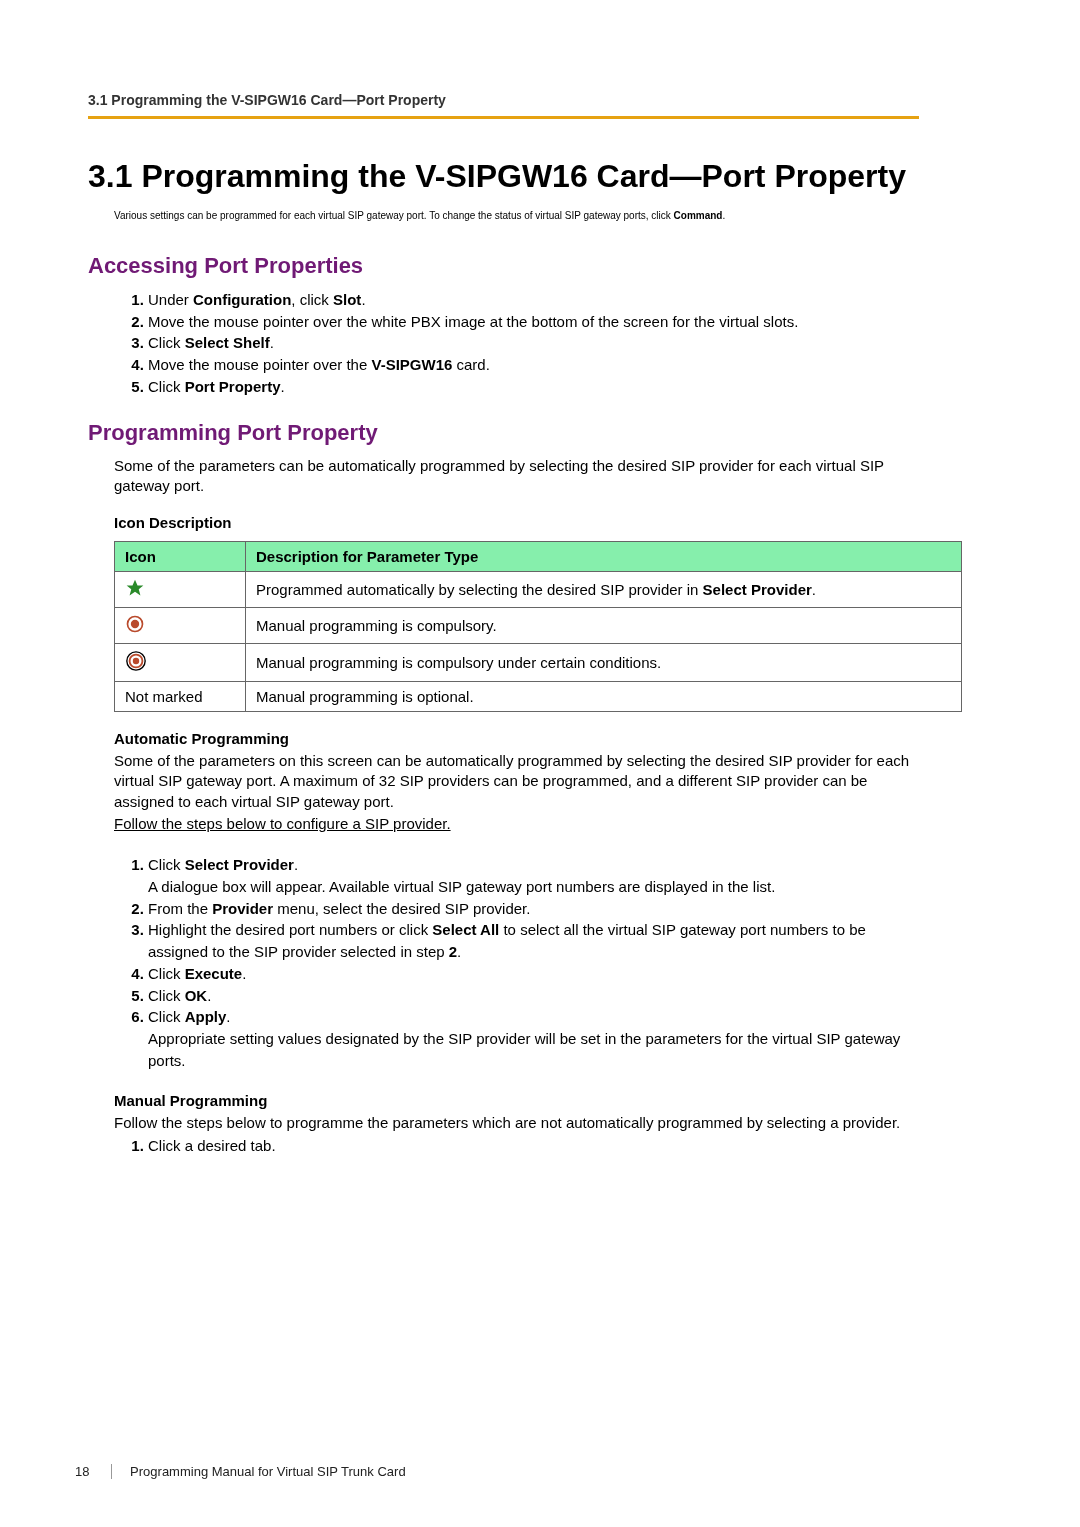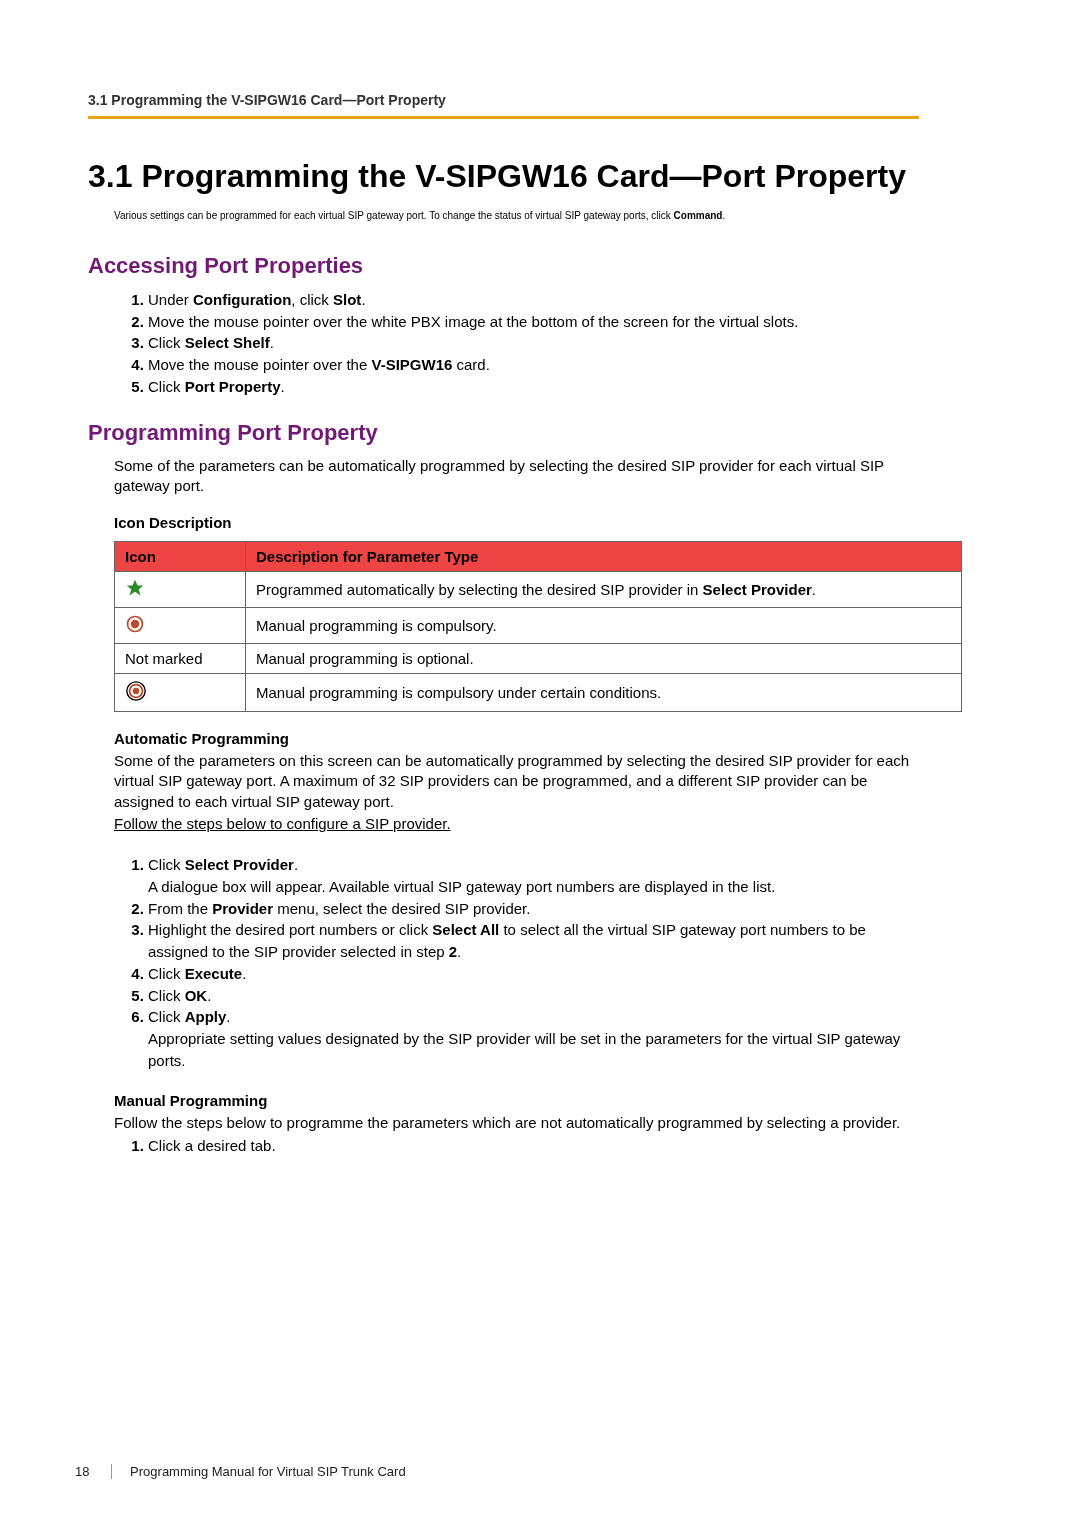"Icon" table.icon-table th { background: #ef4444 -> #86efac }
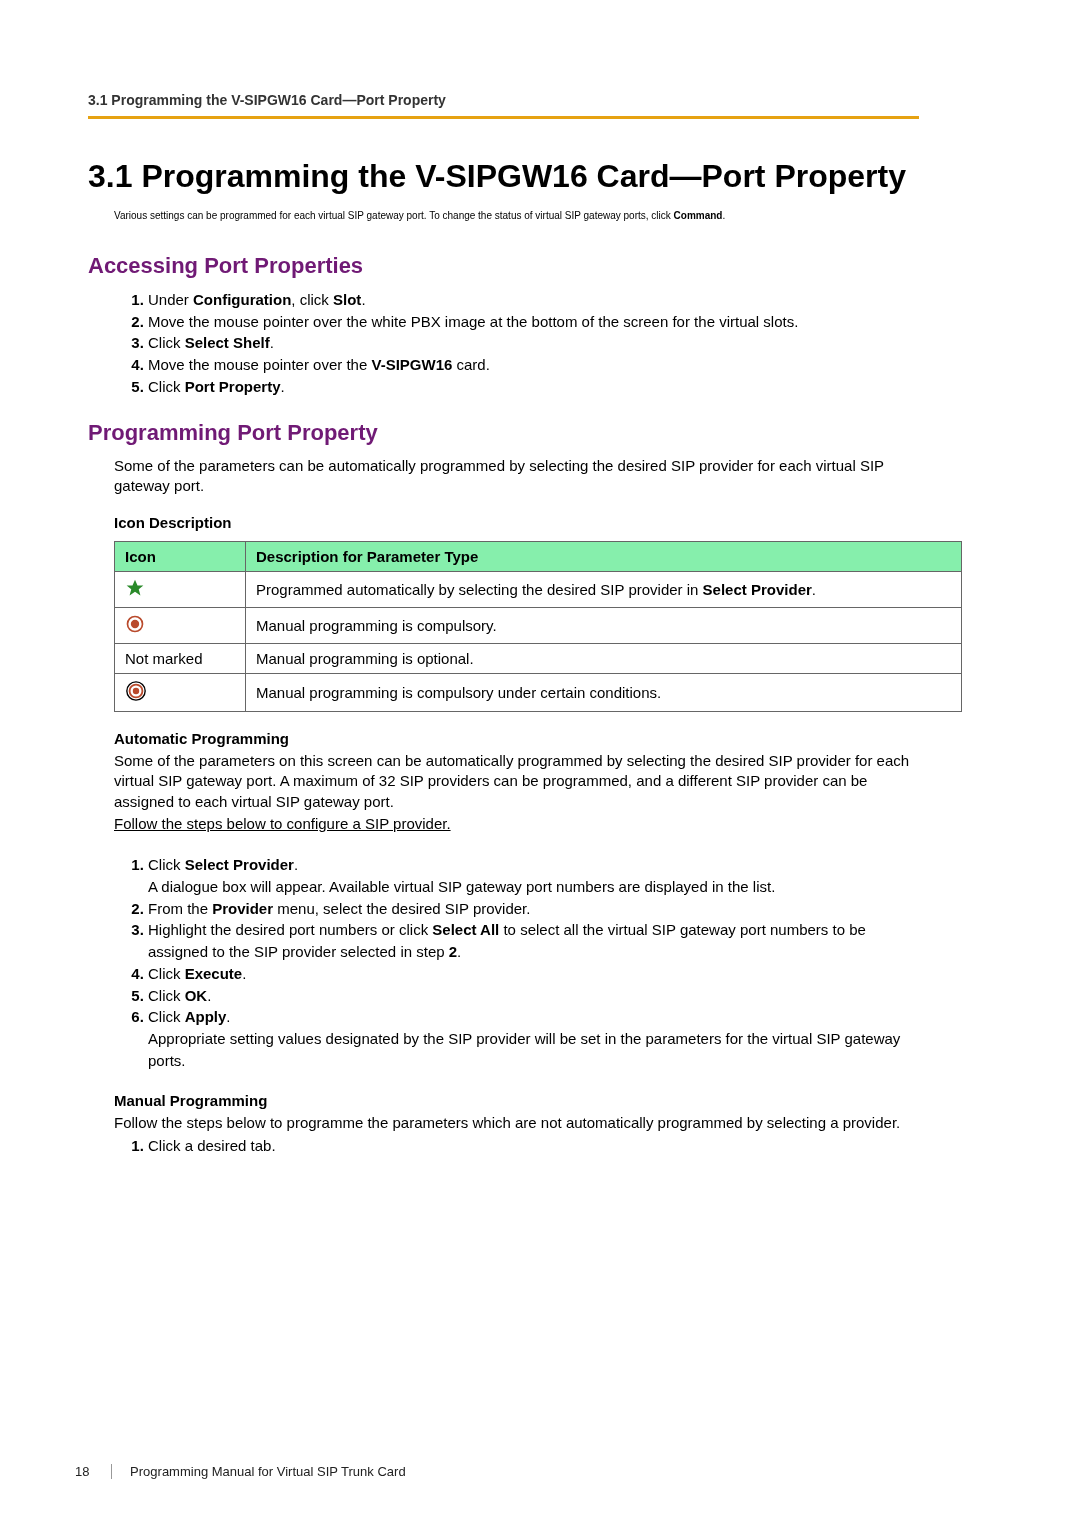"Not marked" tr { order: before "Manual programming is compulsory under" -> after "Manual programming is compulsory under" }
